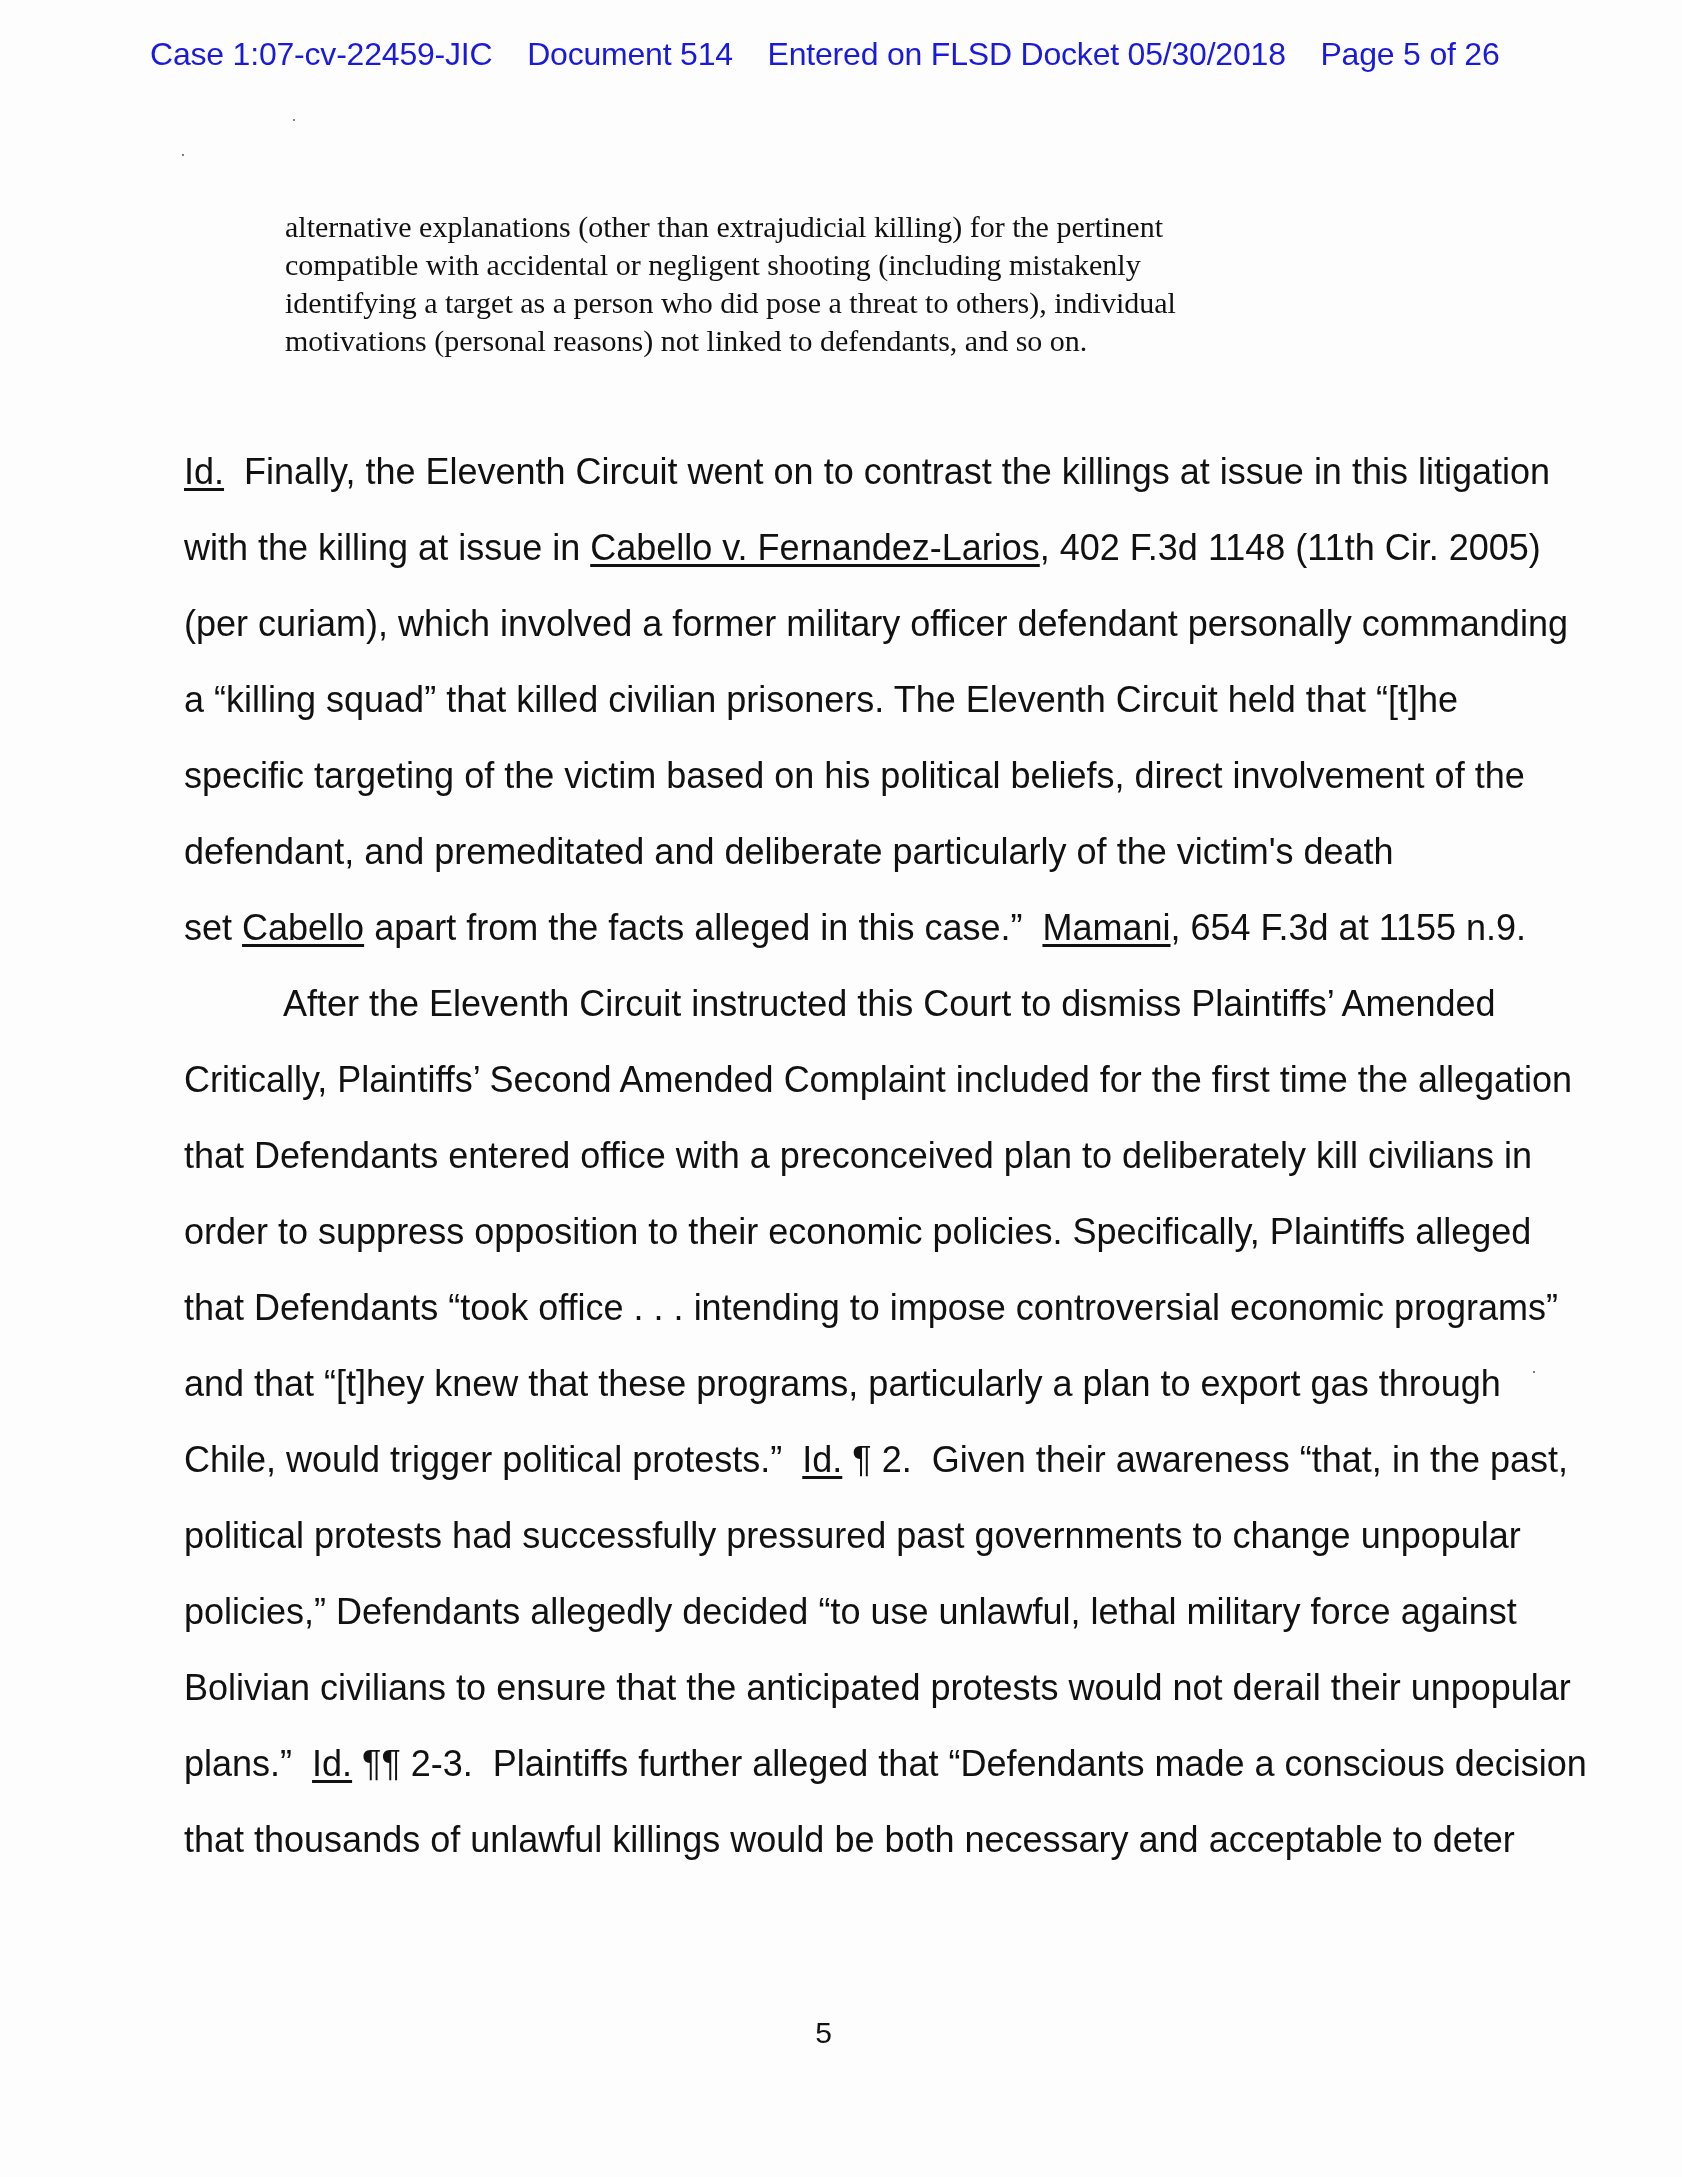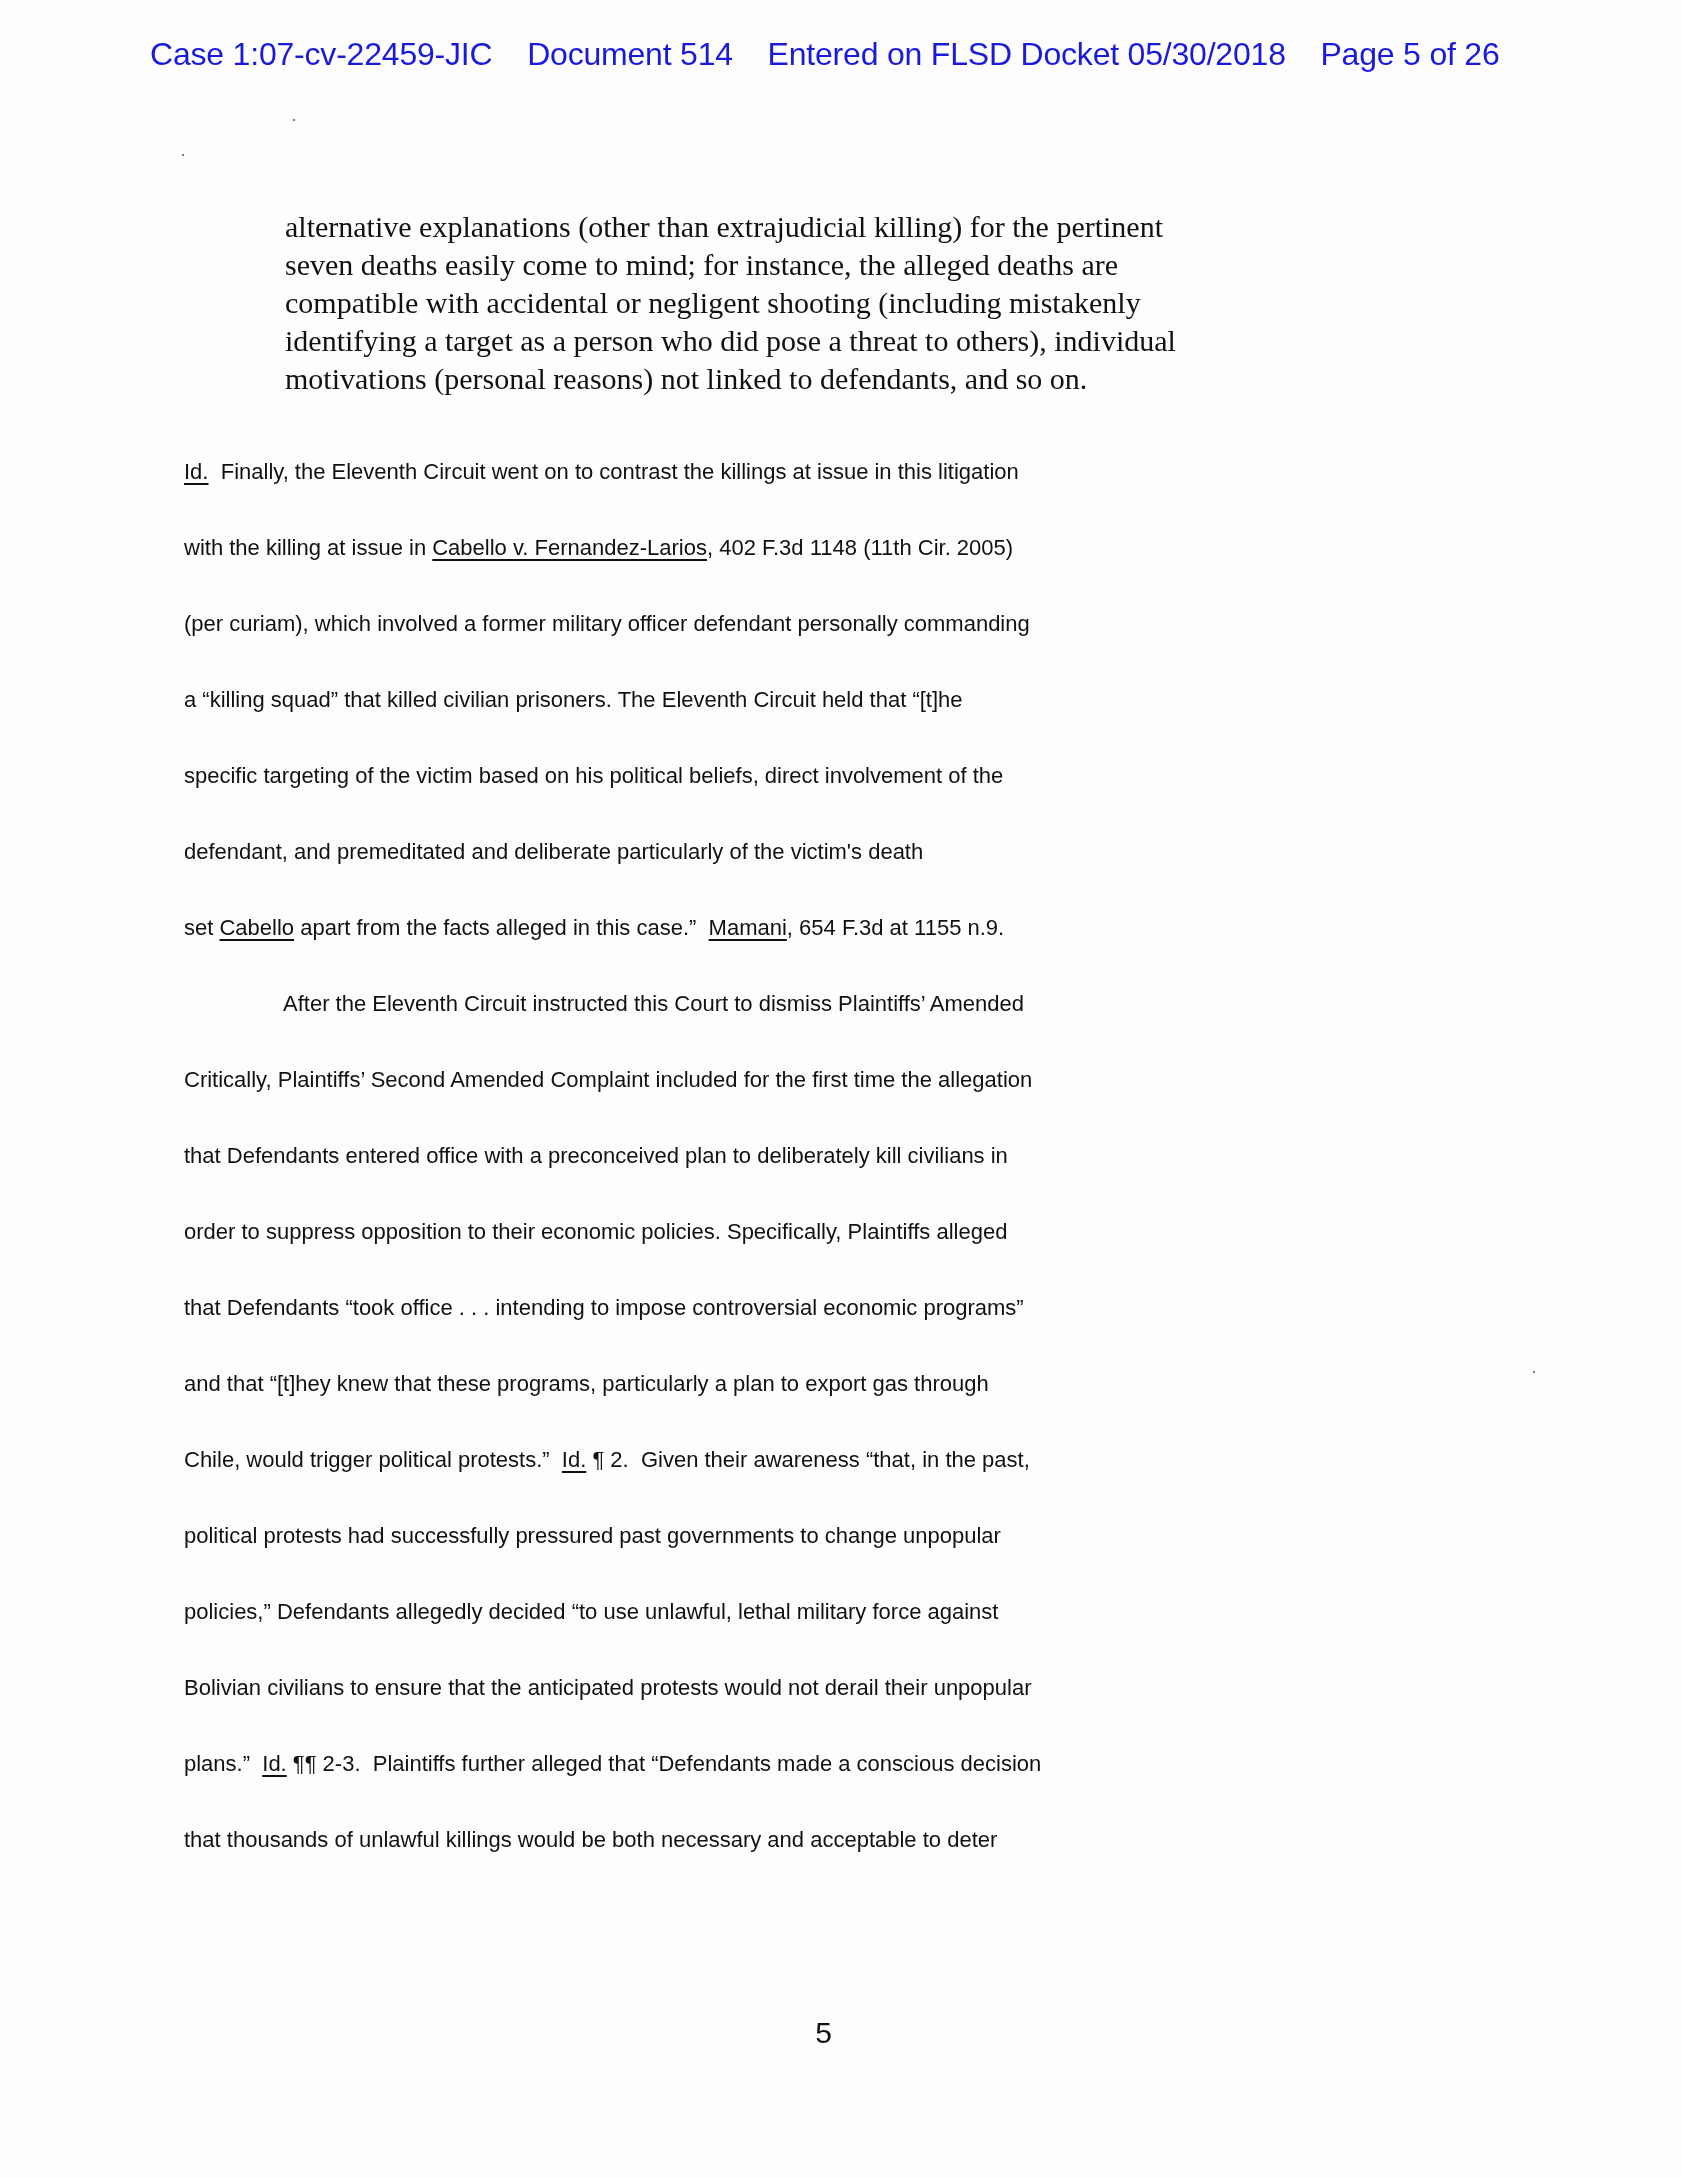"seven deaths easily come to" div { html: <div>seven deaths easily come to mind; for instance, the alleged deaths are</div> -> none }
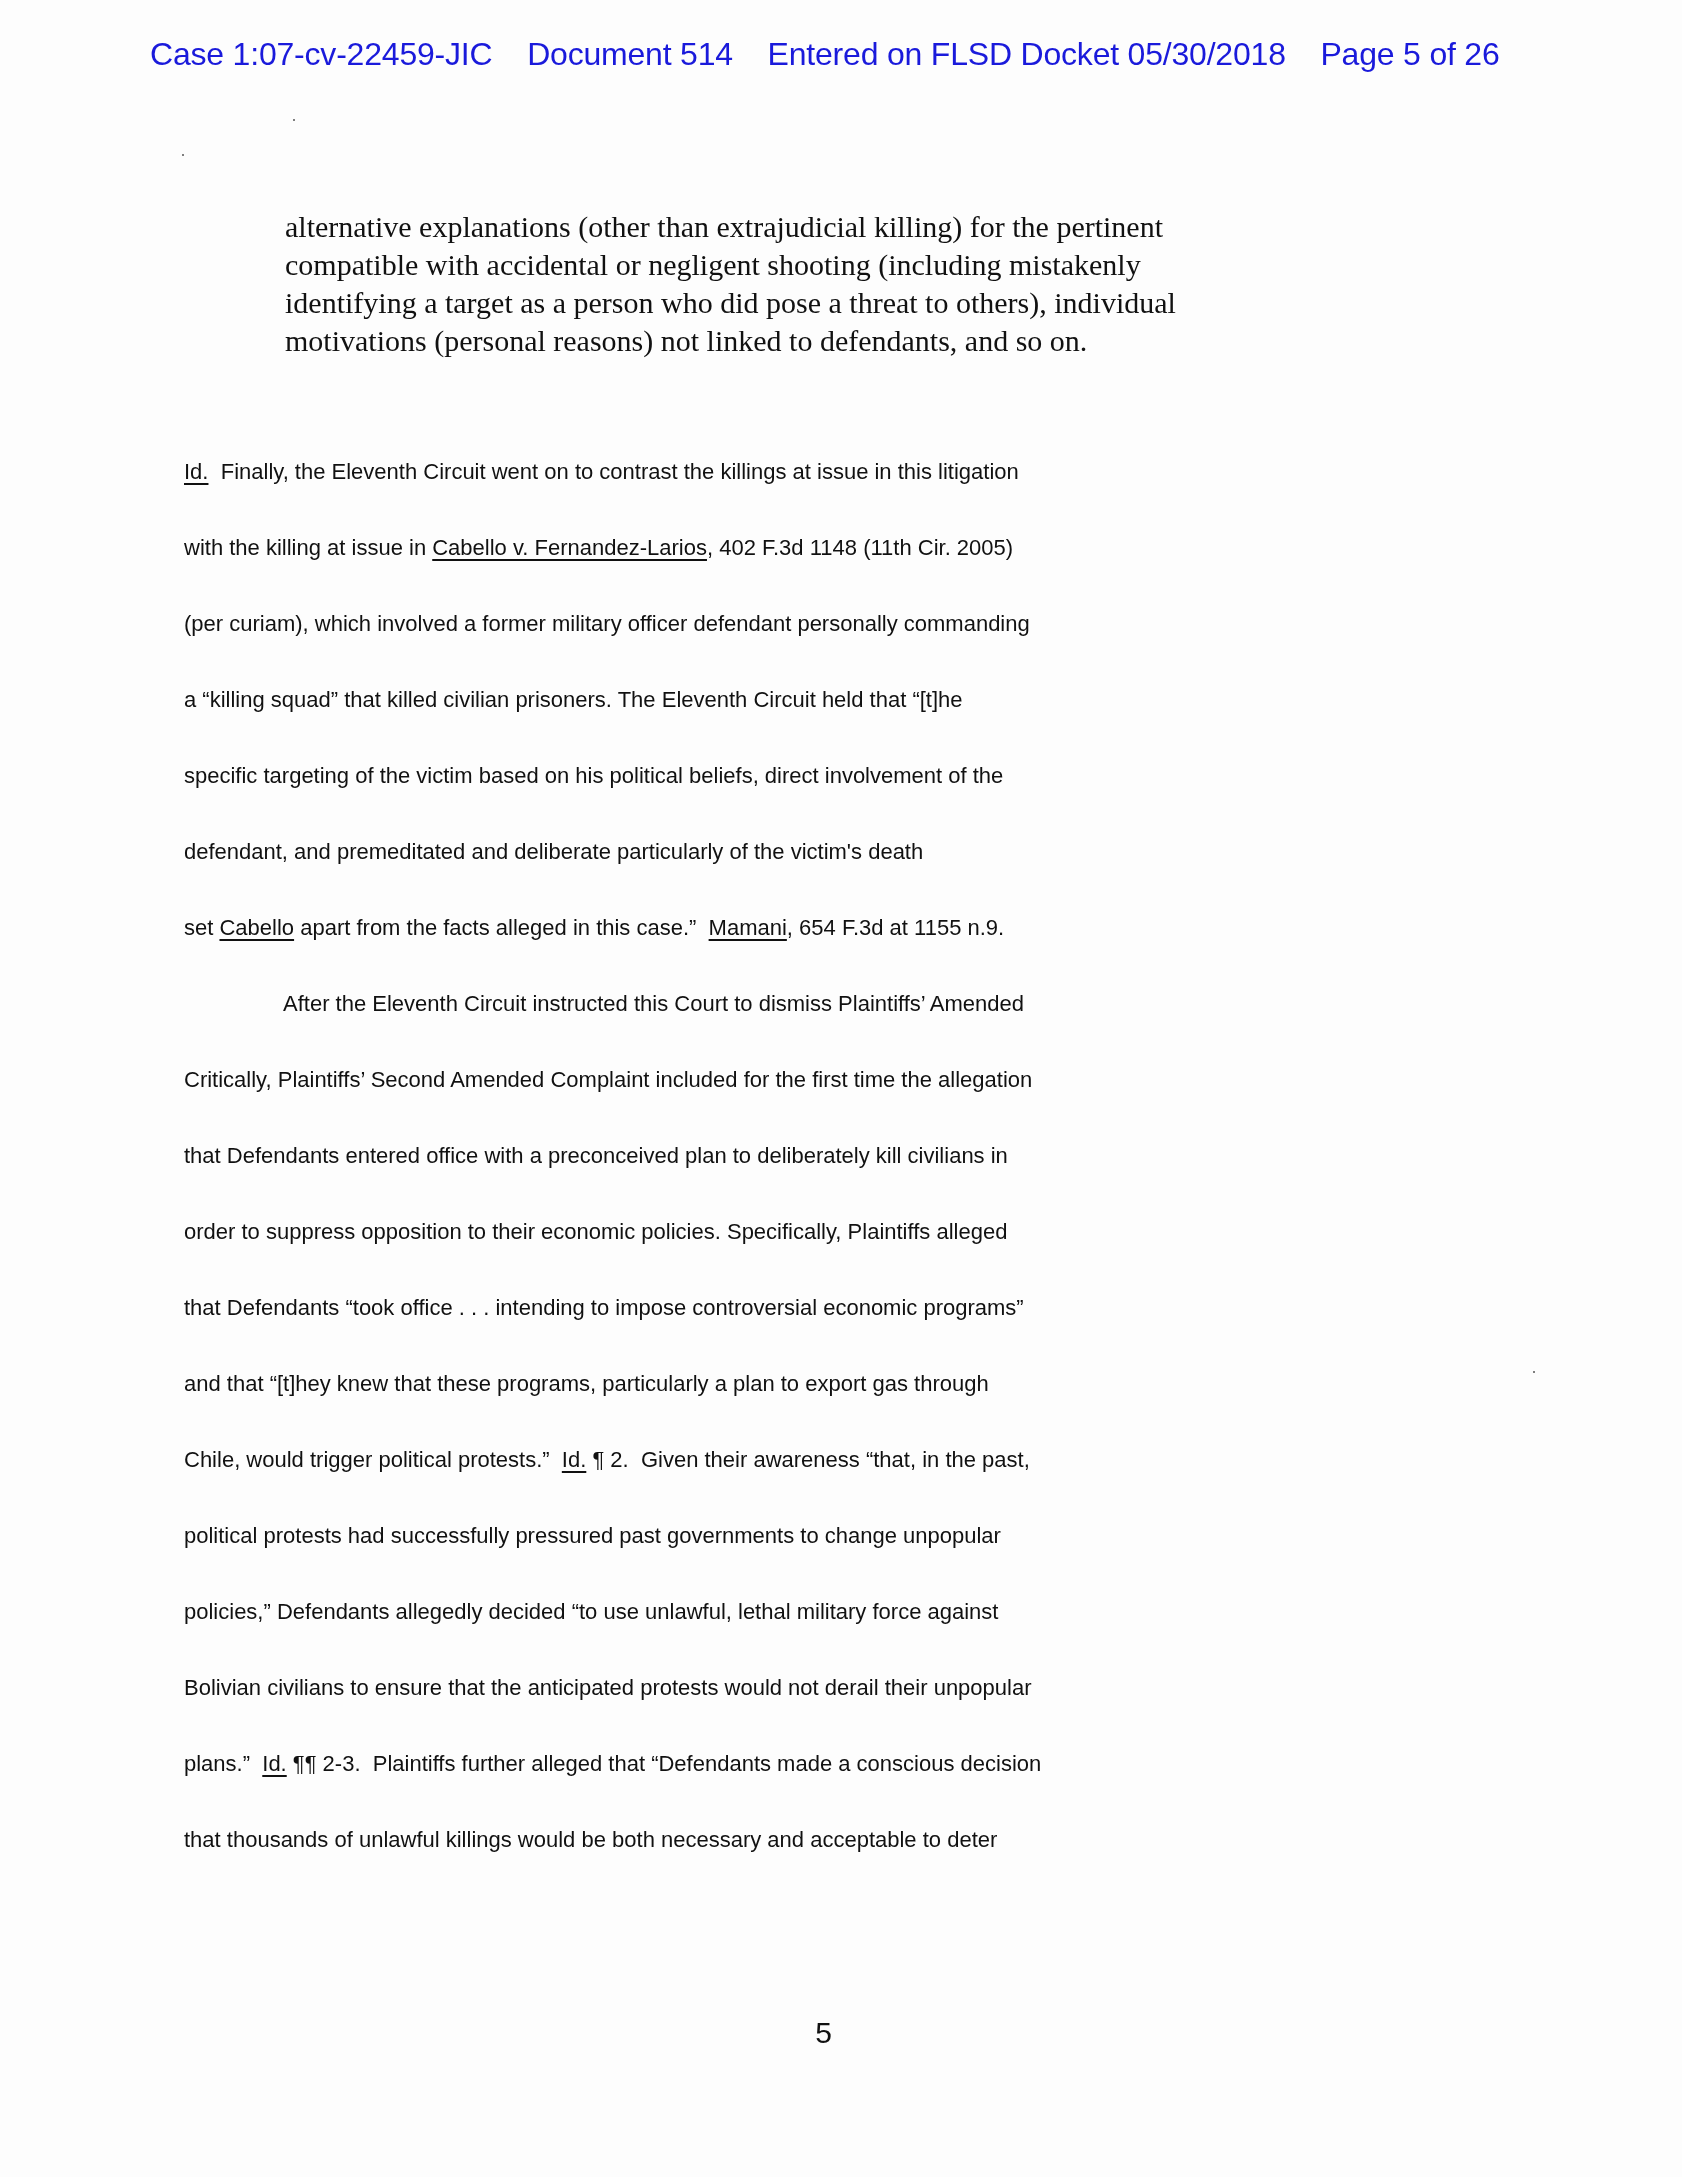"Id. Finally, the Eleventh Circuit" .body { font-size: 22px -> 36px }
